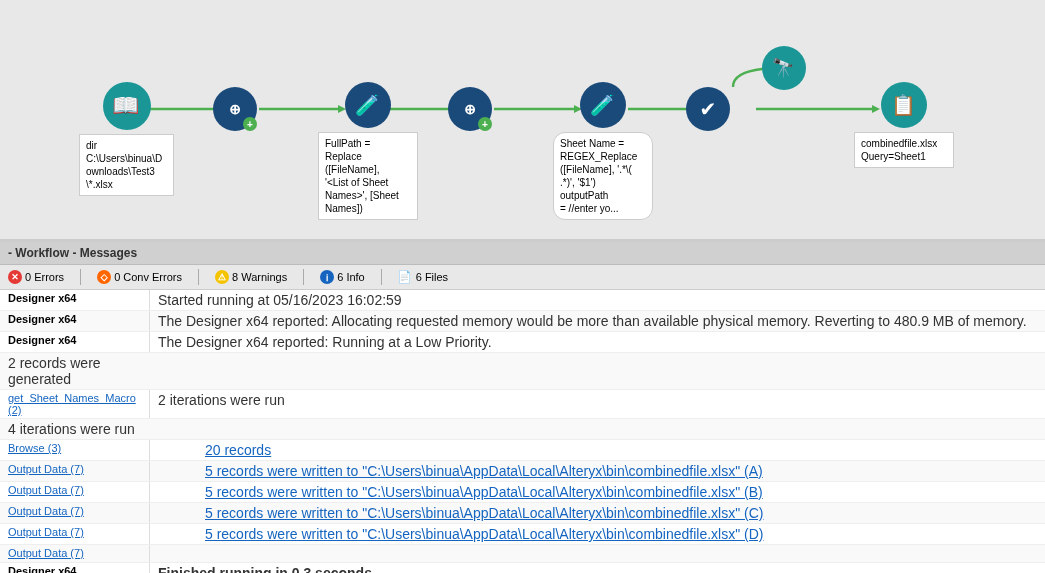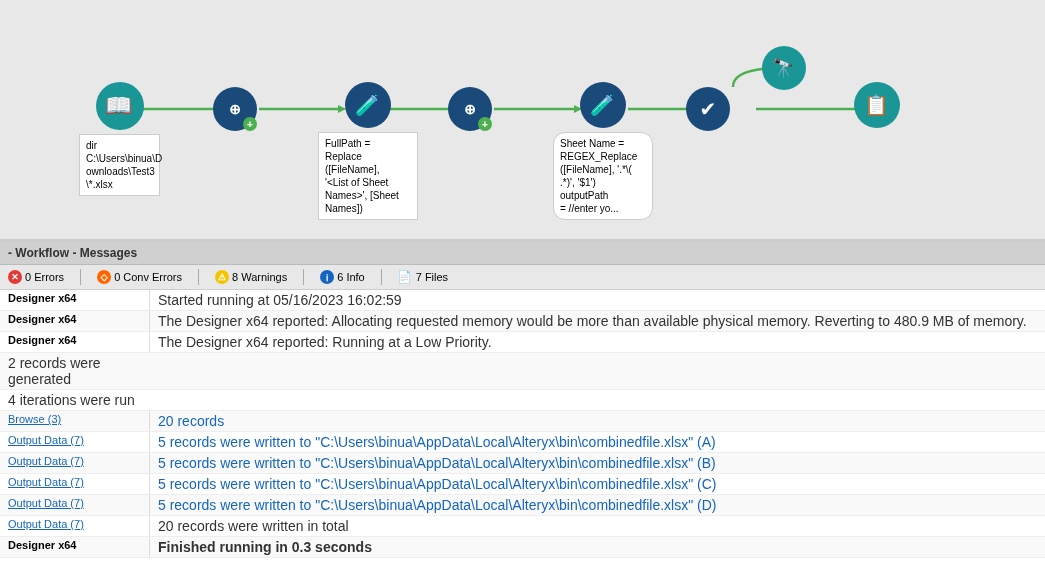"dir" div.node-label { width: 81px -> 95px }
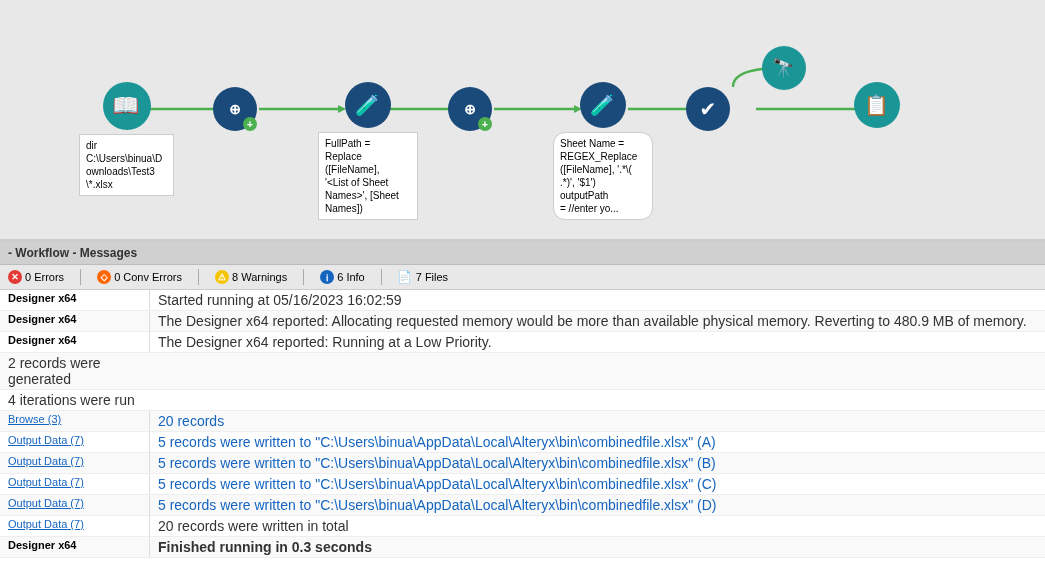"combinedfile.xlsx" div.node-label { html: none -> <div> combinedfile.xlsx<br>Query=Sheet1 </div> }
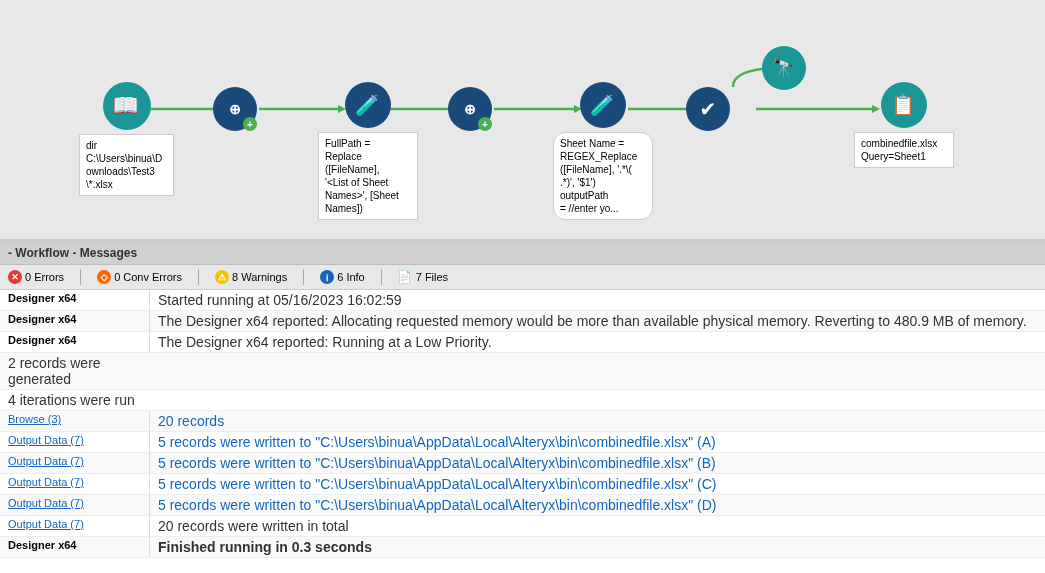"7 Files" span { text: 7 -> 6 }
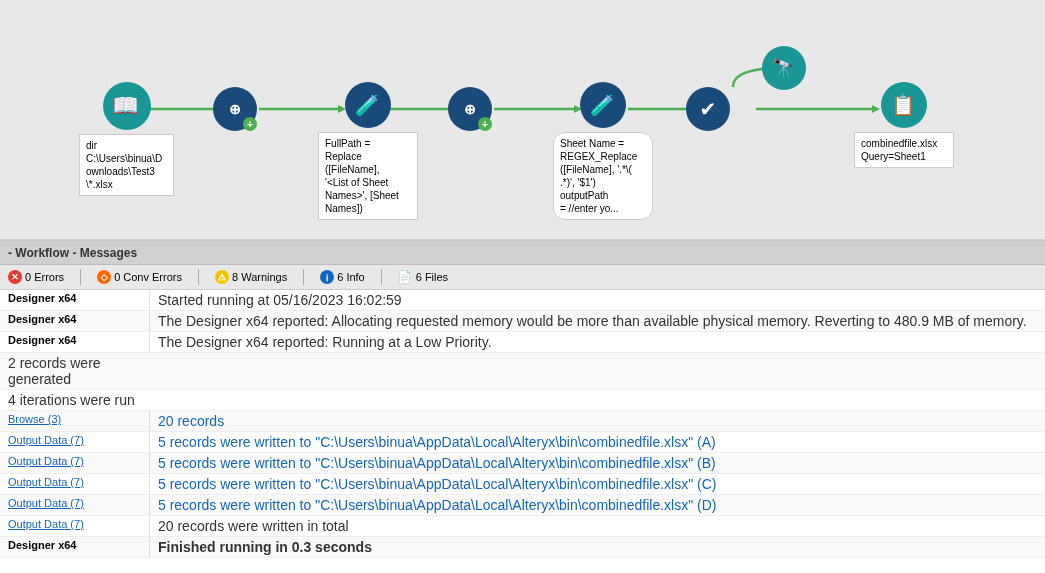"get_Sheet_Names_Macro (2)" div.msg-row { html: none -> <div> <div>get_Sheet_Names_Macro (2)</div> <div>2 iterations were run</div> </div> }
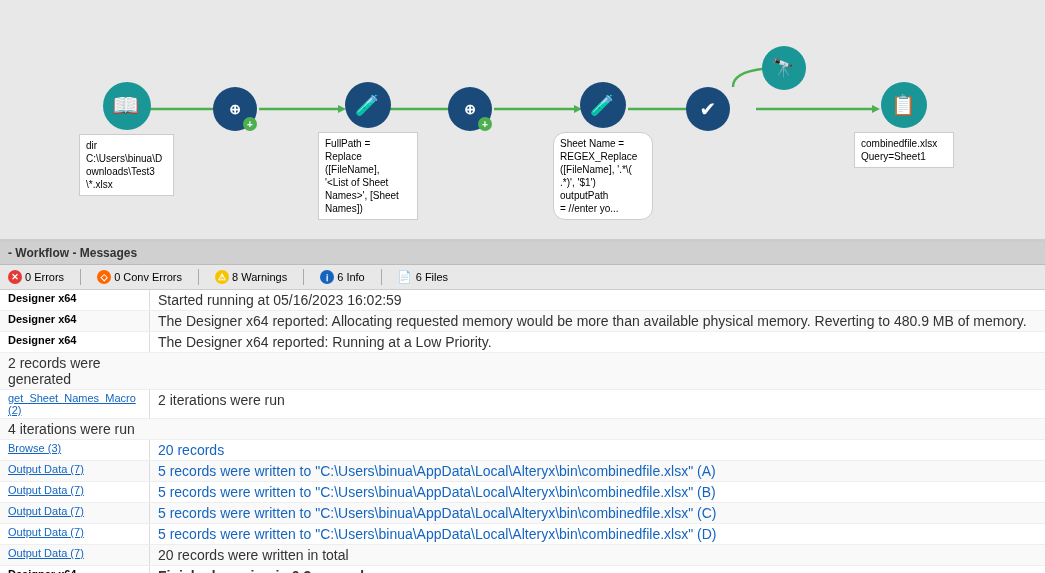"20 records" .msg-content.link { margin-left: none -> 47px; text-decoration: none -> underline }
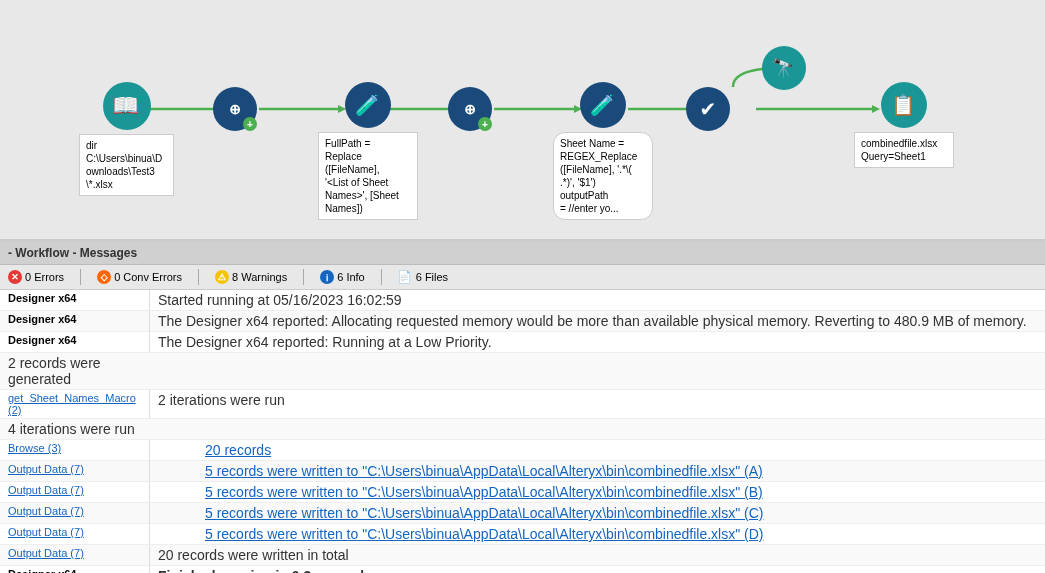"20 records were written in" div.msg-content { html: <div>20 records were written in total</div> -> none }
